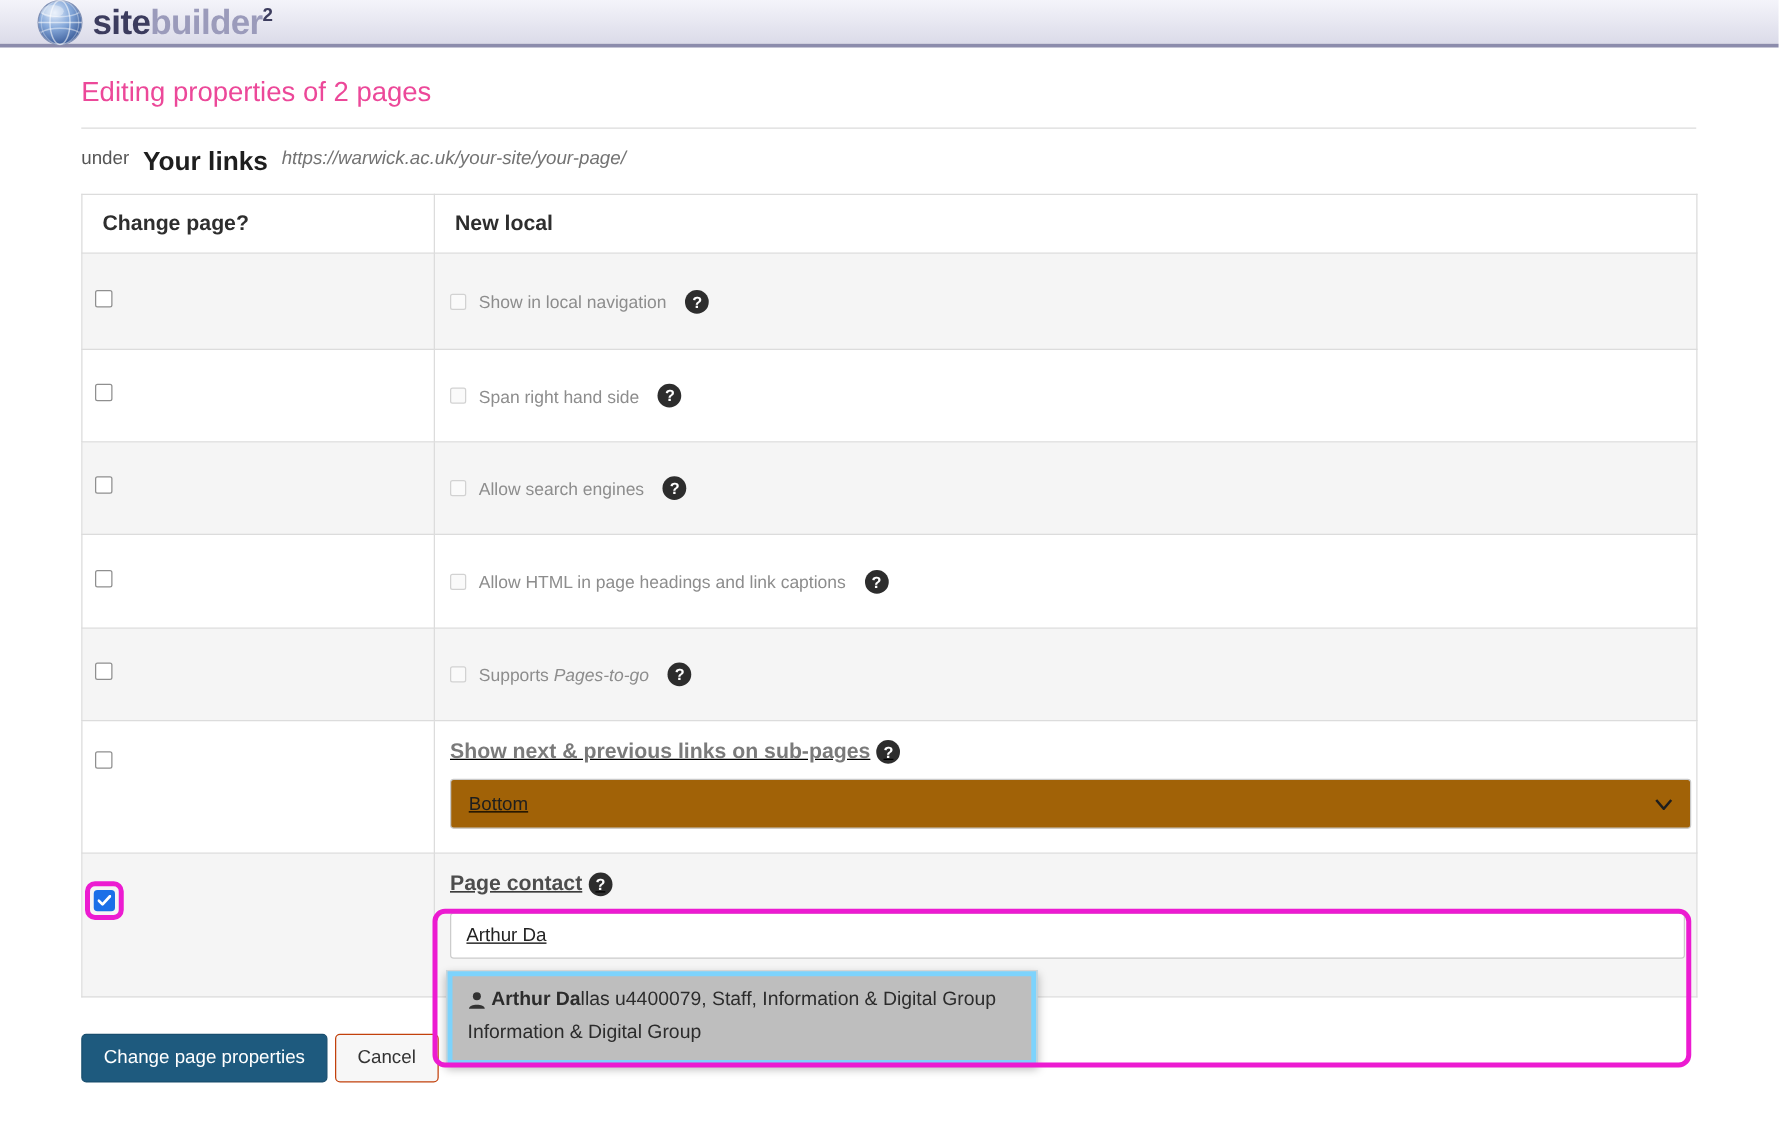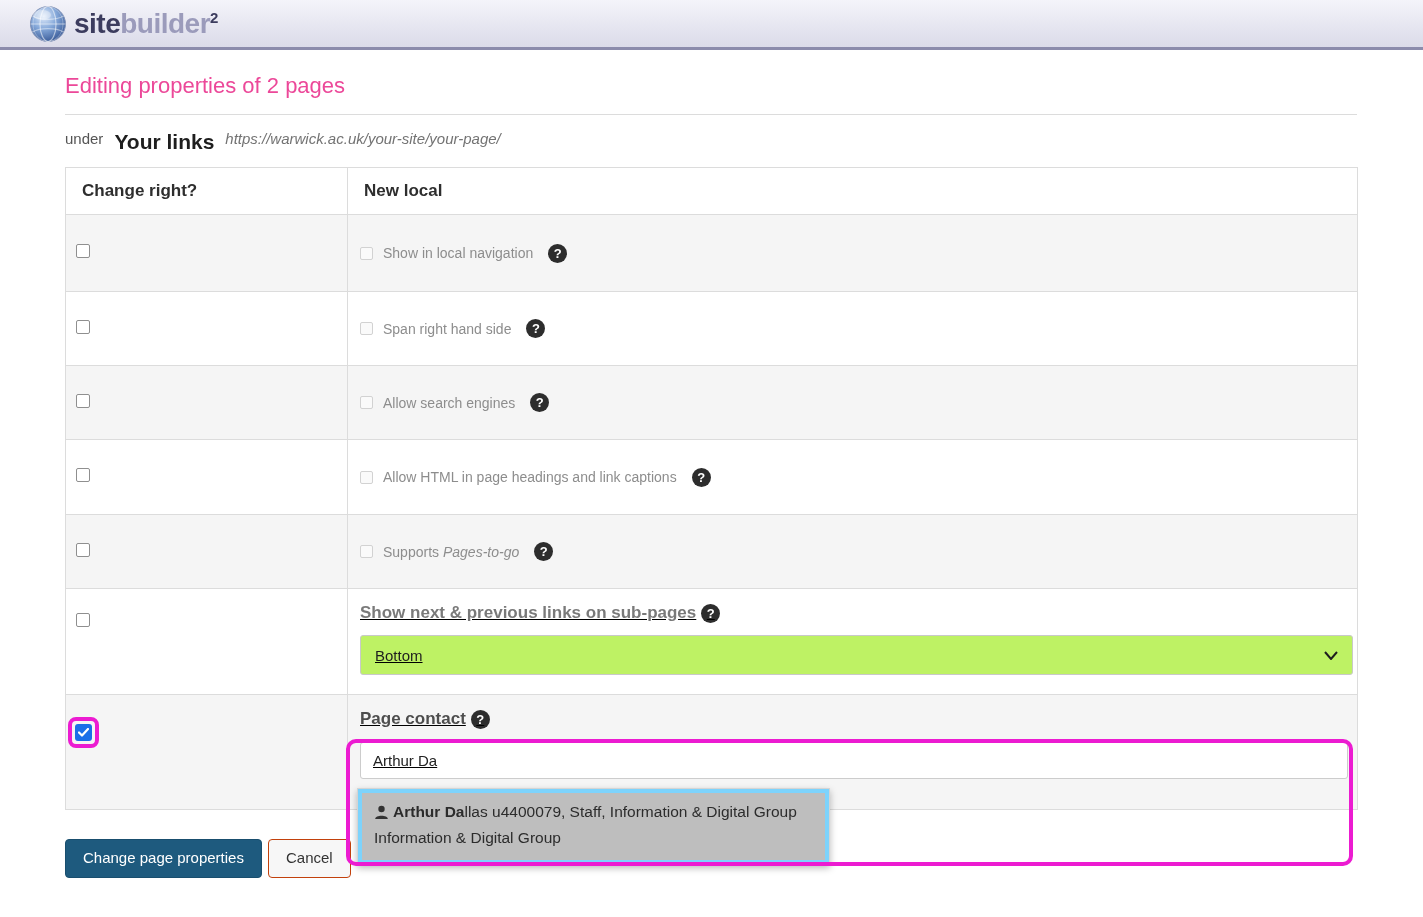"sitebuilder2" .app-header { height: 50px -> 38px }
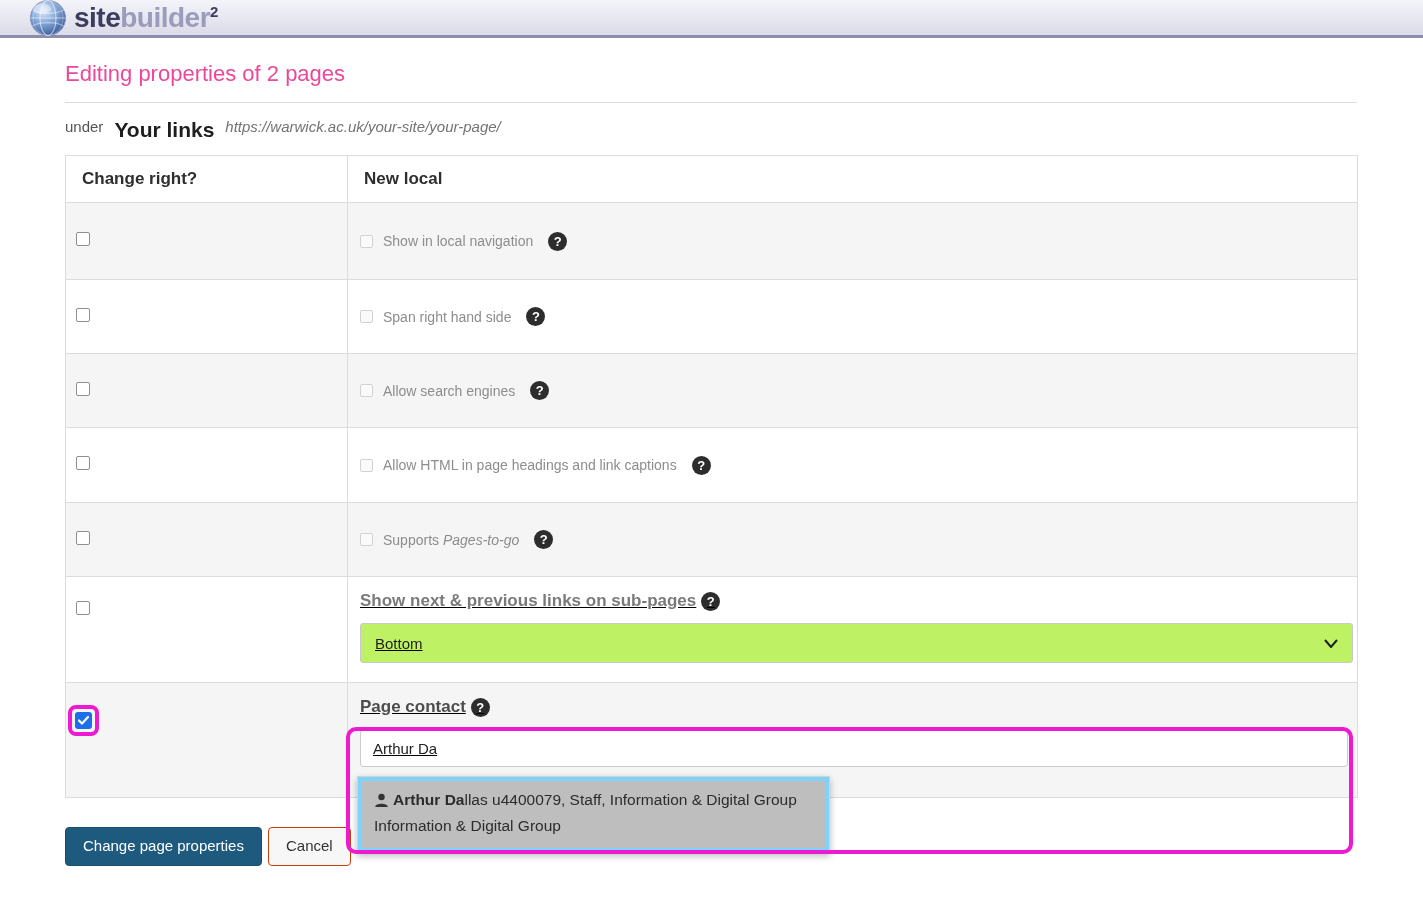"Change right?" th { text: right -> page }
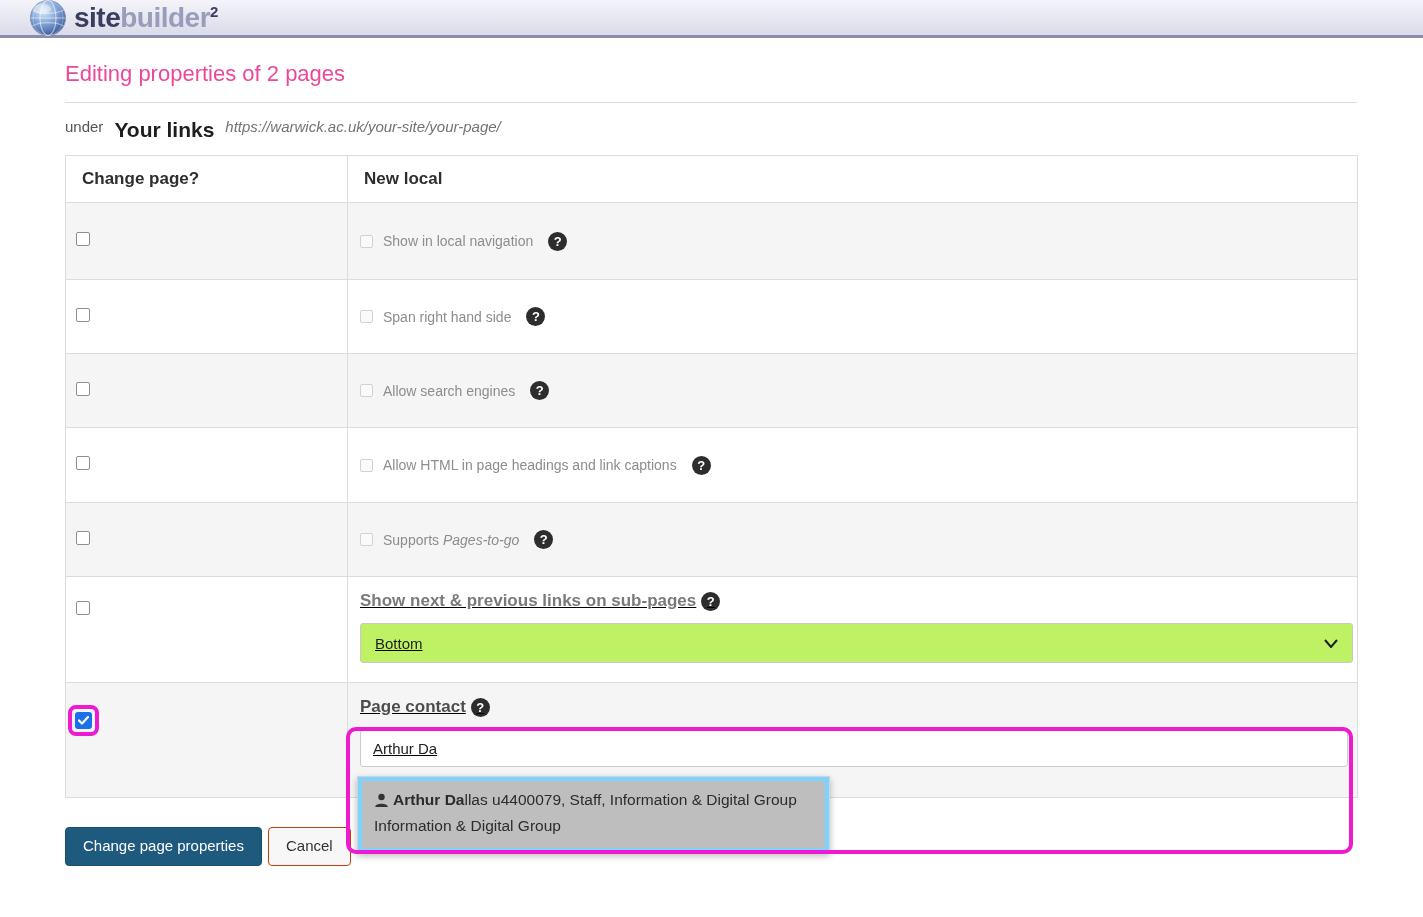"Bottom" .select-box { background: #bef264 -> #a16207 }
